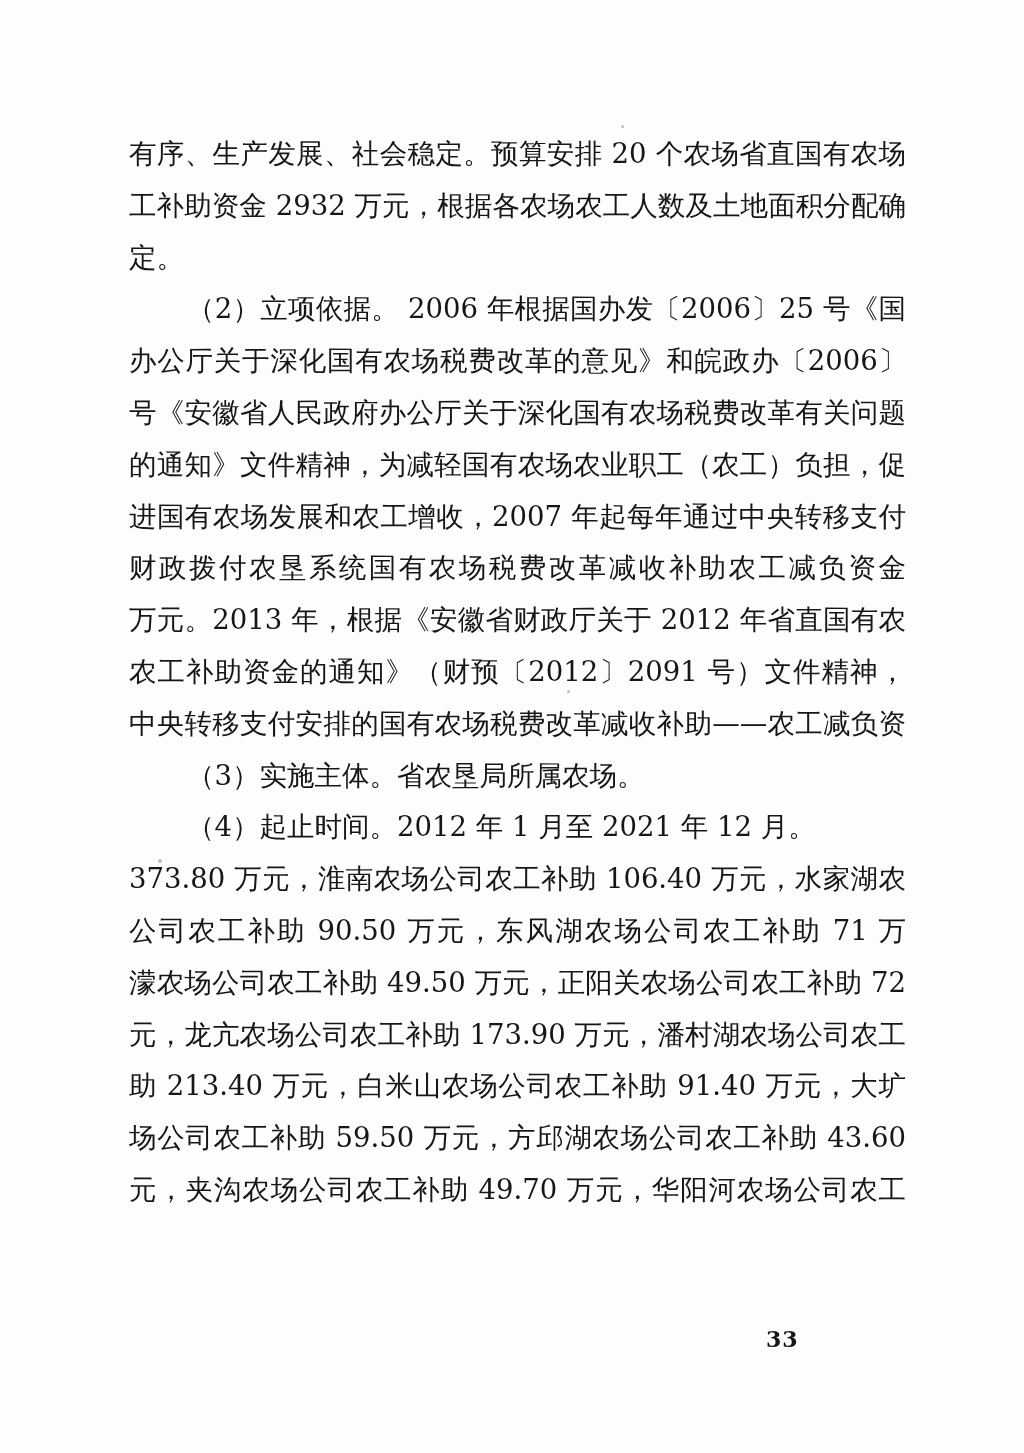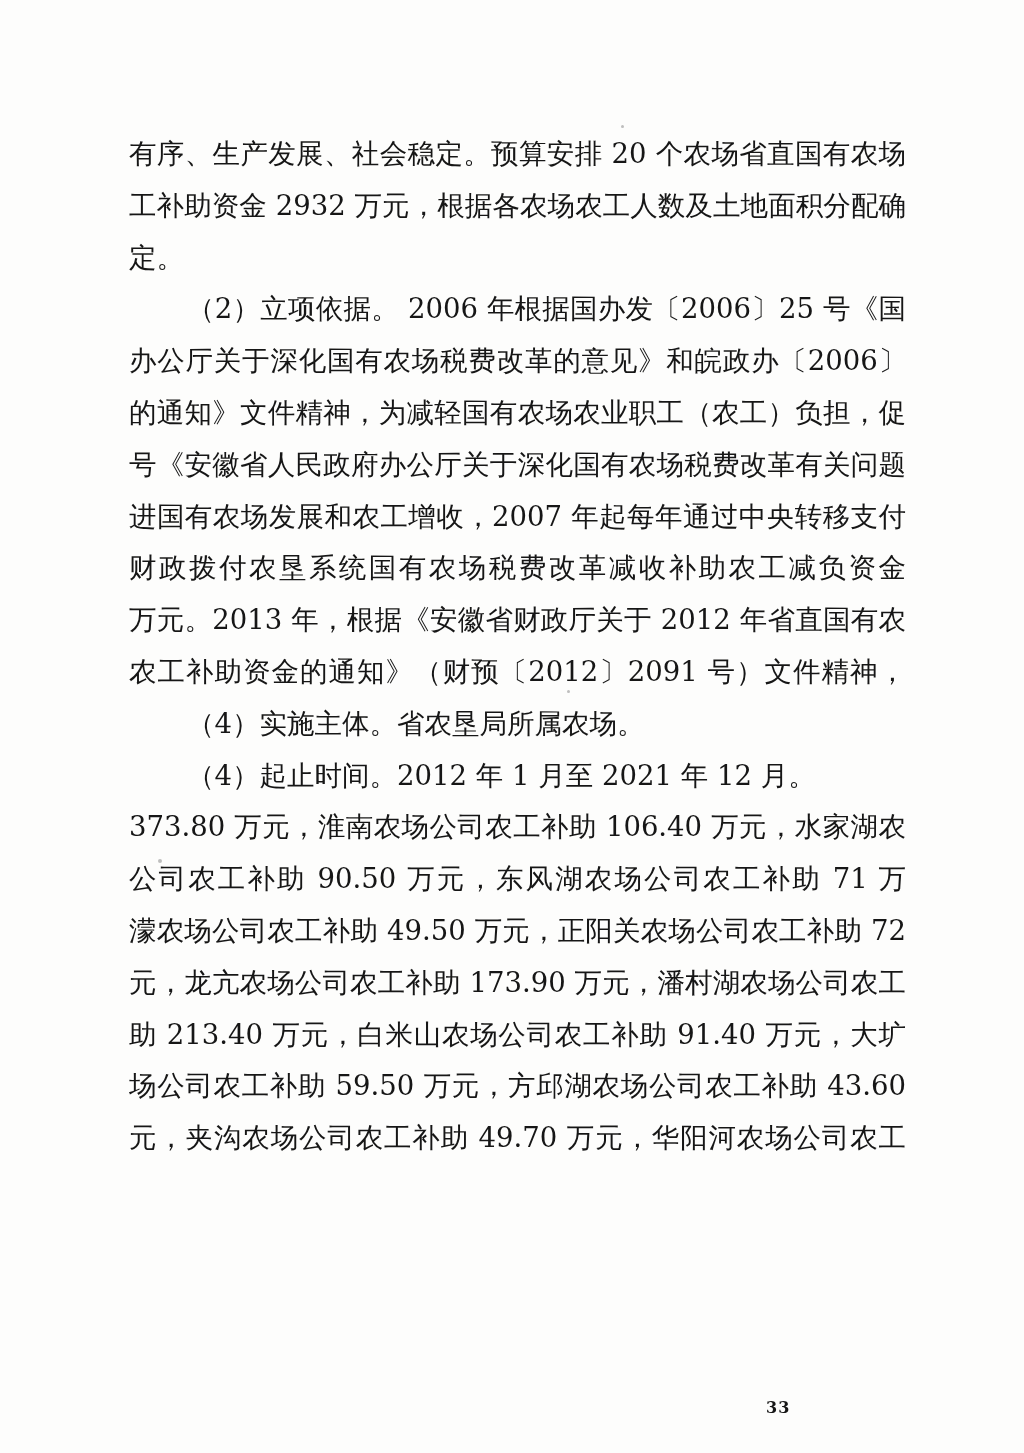"的通知》文件精神，为减轻国有农场农业职工（农工）负担，促" div.line { order: before "号《安徽省人民政府办公厅关于深化国有农场税费改革有关问题" -> after "号《安徽省人民政府办公厅关于深化国有农场税费改革有关问题" }
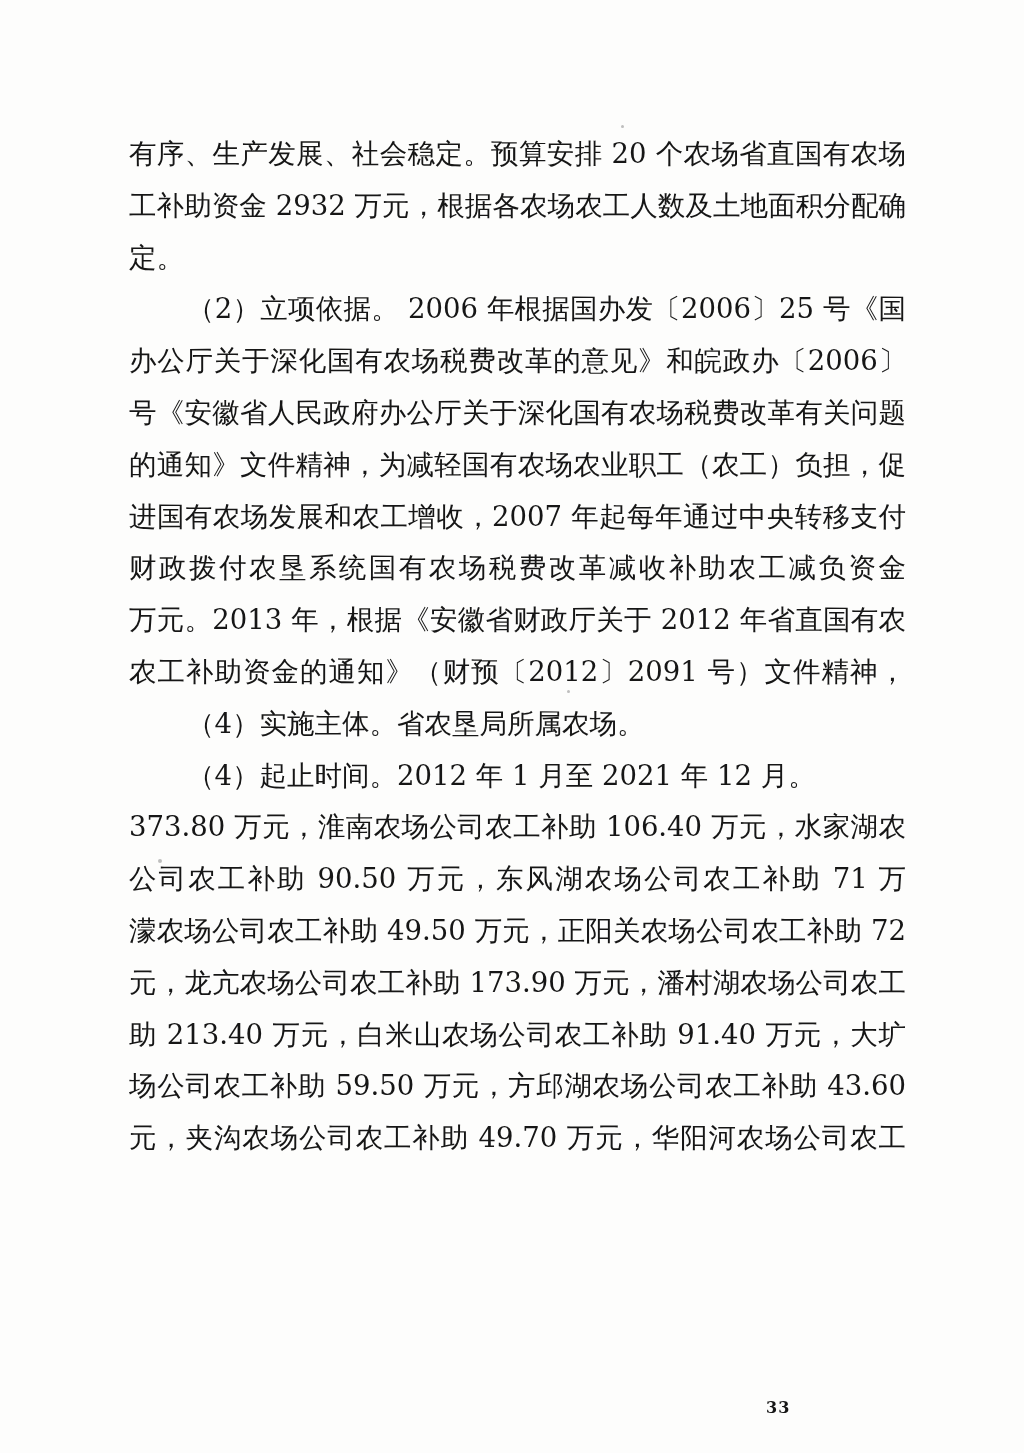"中央转移支付安排的国有农场税费改革减收补助——农工减负资" div.line { html: none -> <div>中央转移支付安排的国有农场税费改革减收补助——农工减负资</div> }
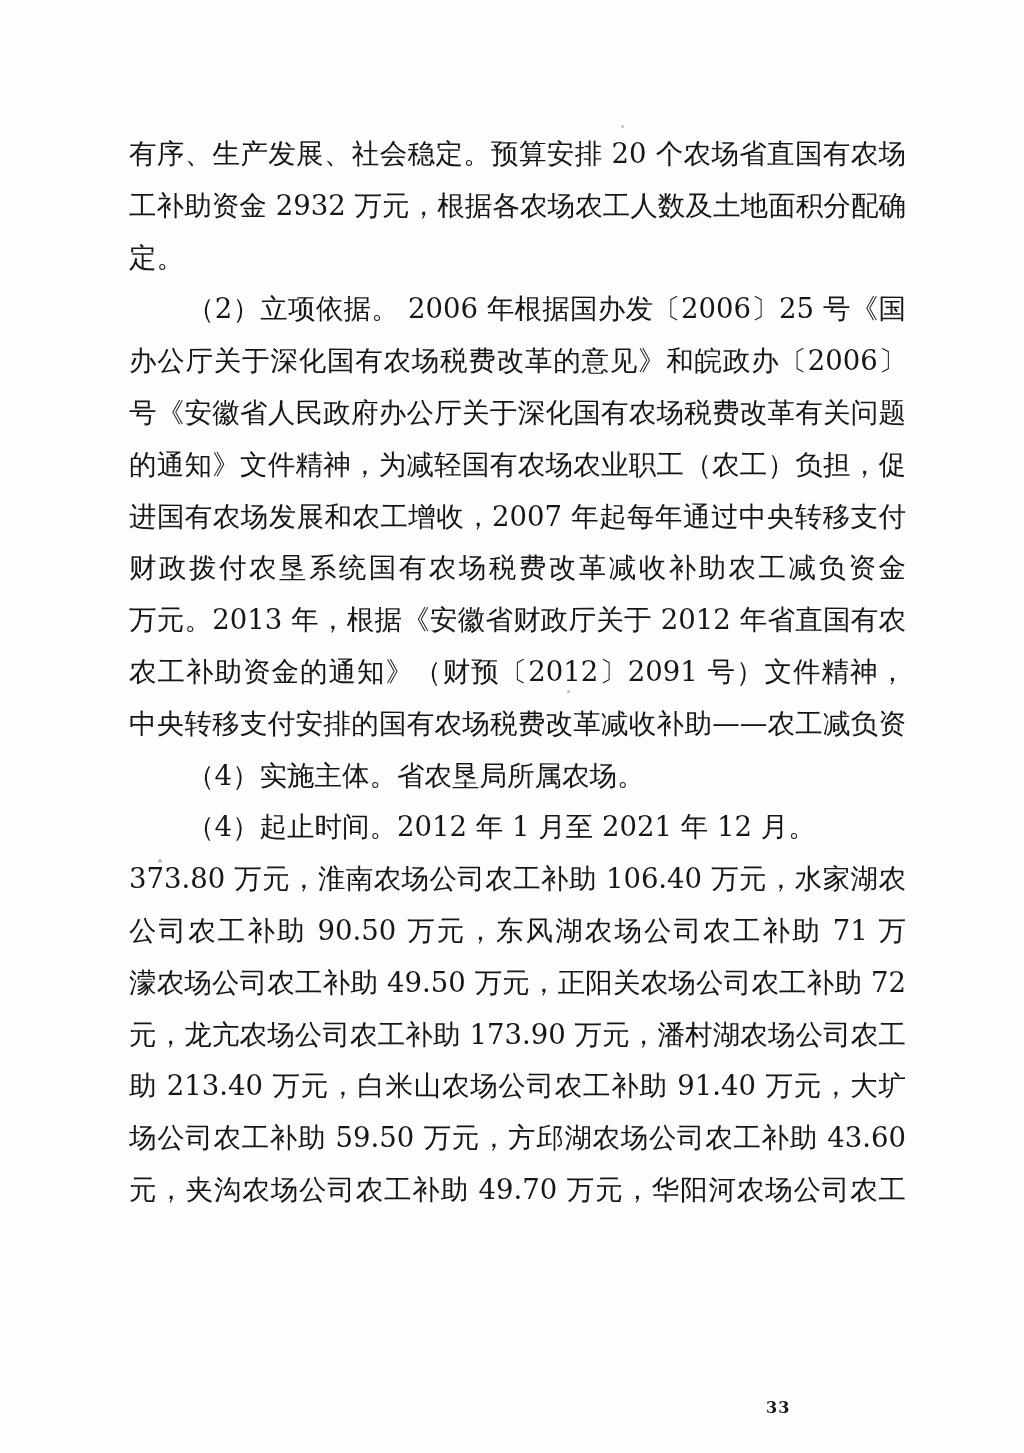"（4）实施主体。省农垦局所属农场。" div.line { text: 4 -> 3 }
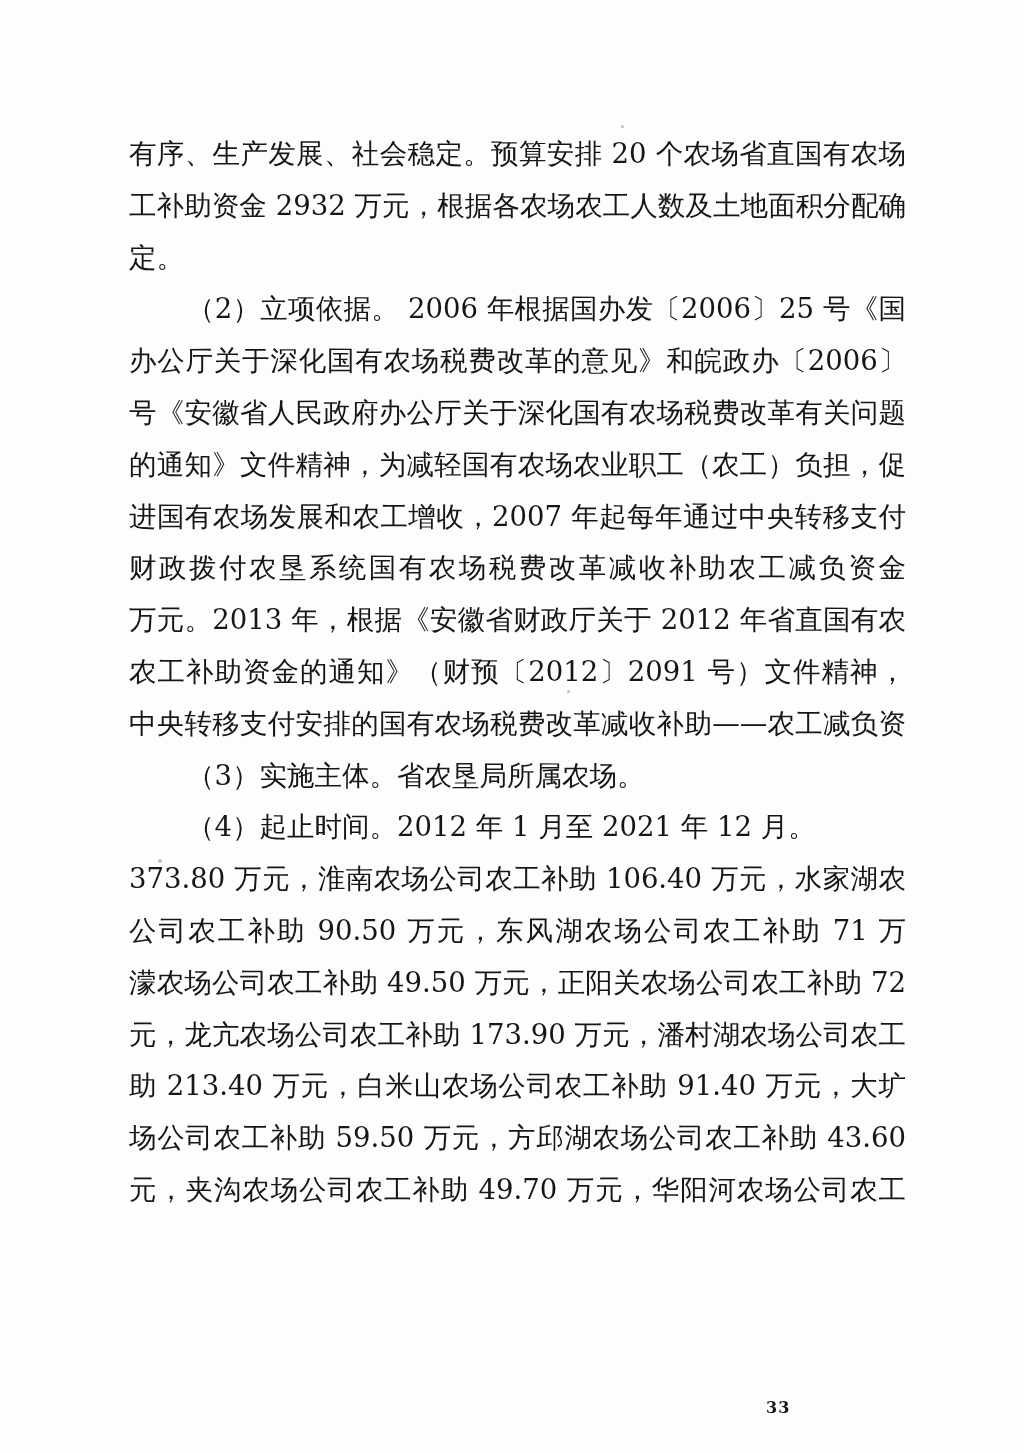"33" .page-number { font-size: 16px -> 22px; top: 1398px -> 1326px }
